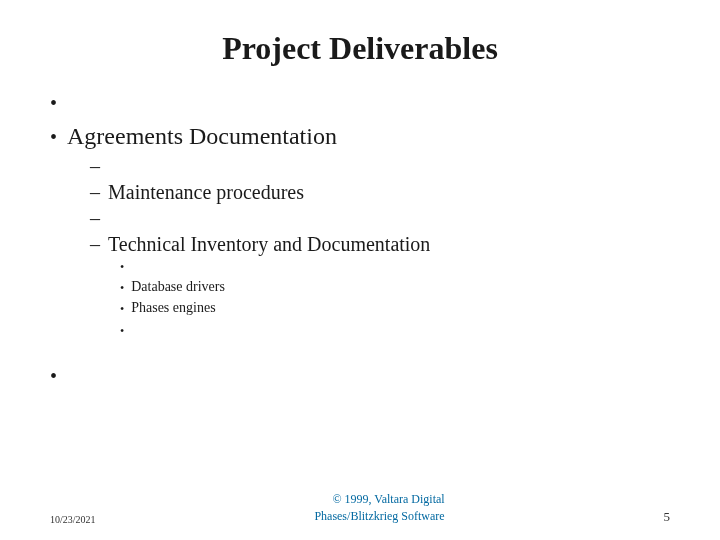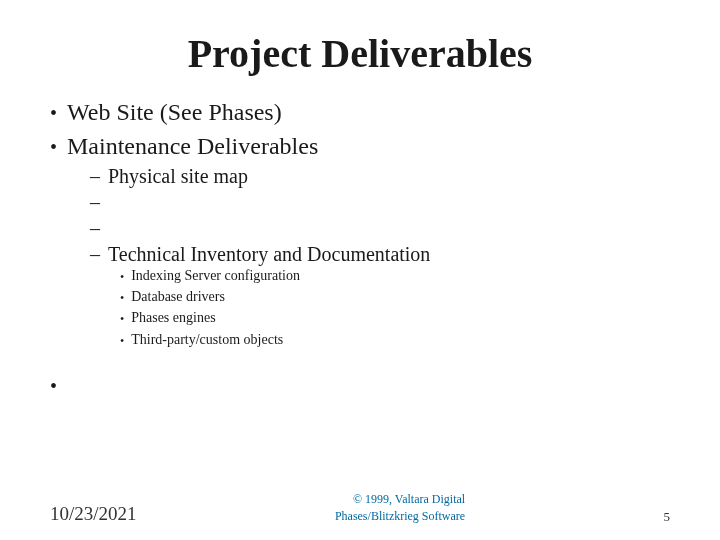"Project Deliverables" .title { font-size: 40px -> 32px }
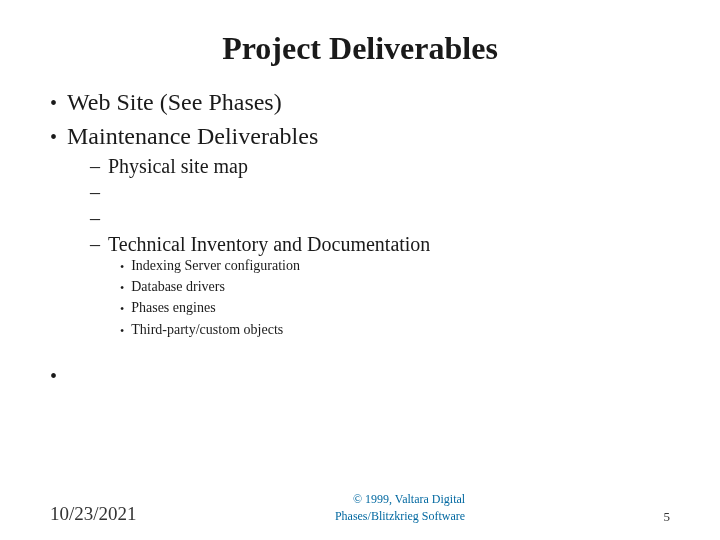"Web Site (See Phases)" span { html: <span>Web Site (See Phases)</span> -> none }
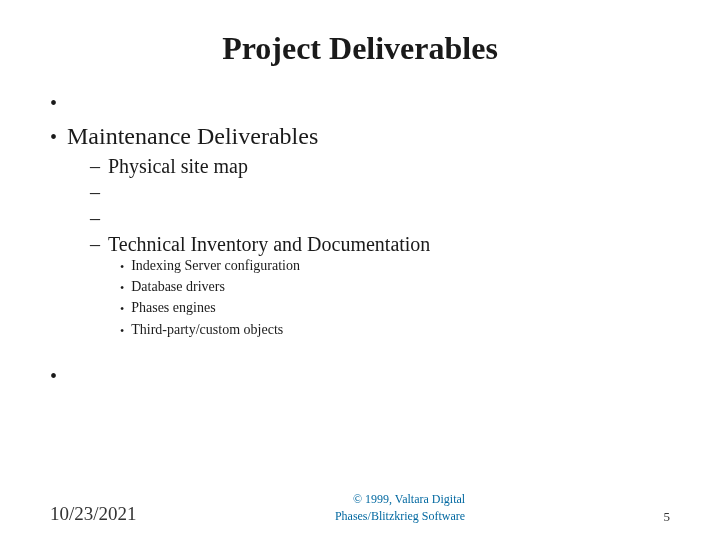"Maintenance Deliverables" span { text: Maintenance Deliverables -> Agreements Documentation }
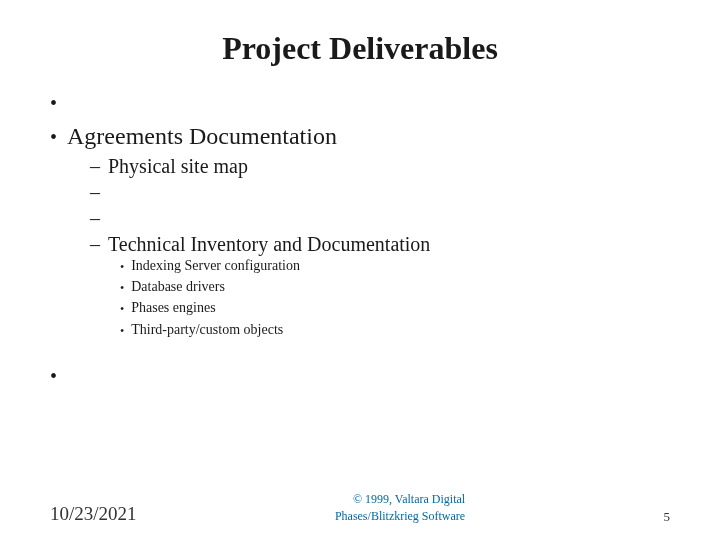"Physical site map" span { html: <span>Physical site map</span> -> none }
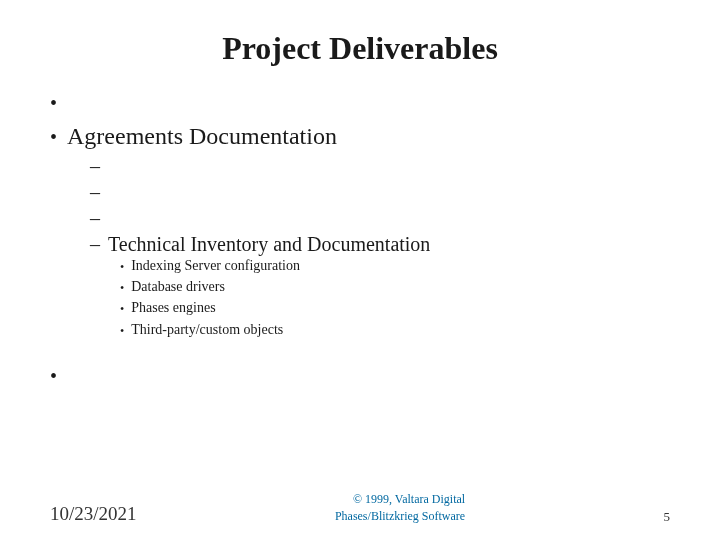"Maintenance procedures" span { html: none -> <span>Maintenance procedures</span> }
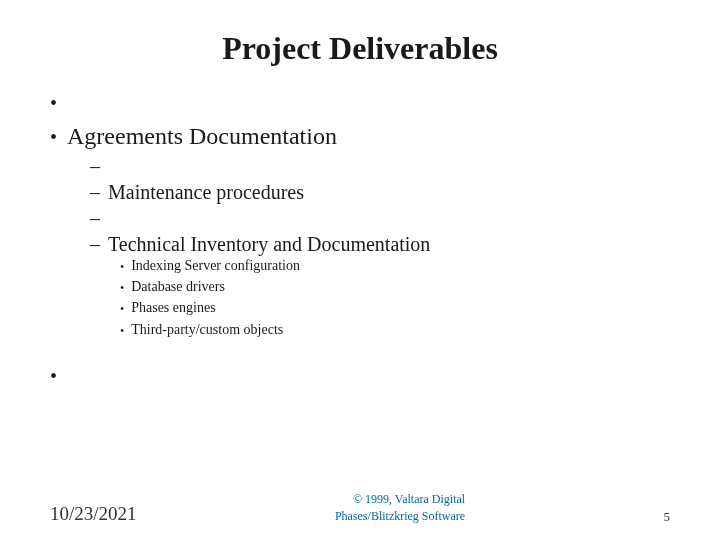"Indexing Server configuration" span { html: <span>Indexing Server configuration</span> -> none }
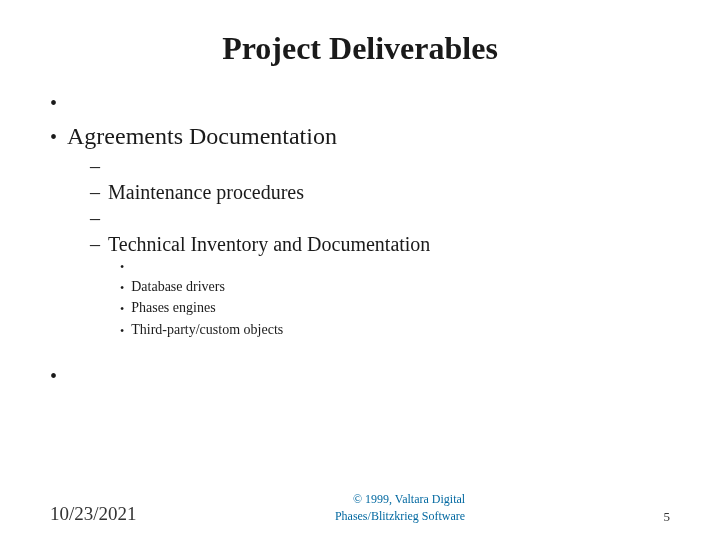"Third-party/custom objects" span { html: <span>Third-party/custom objects</span> -> none }
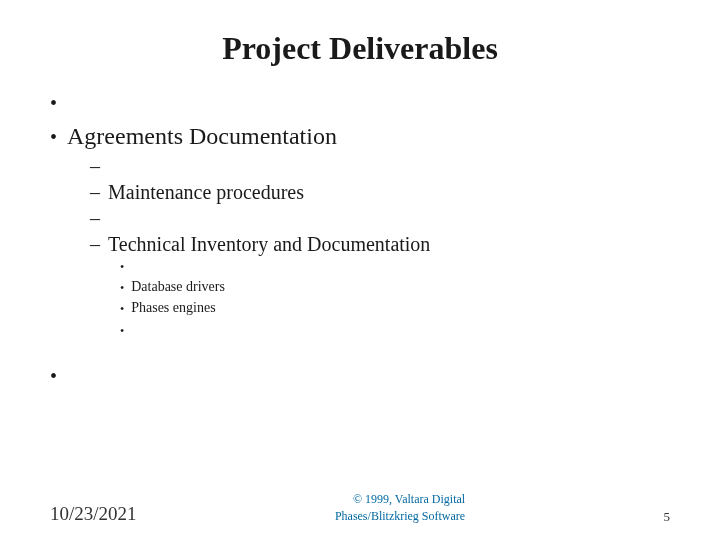"10/23/2021" .footer-date { font-size: 19px -> 10px }
